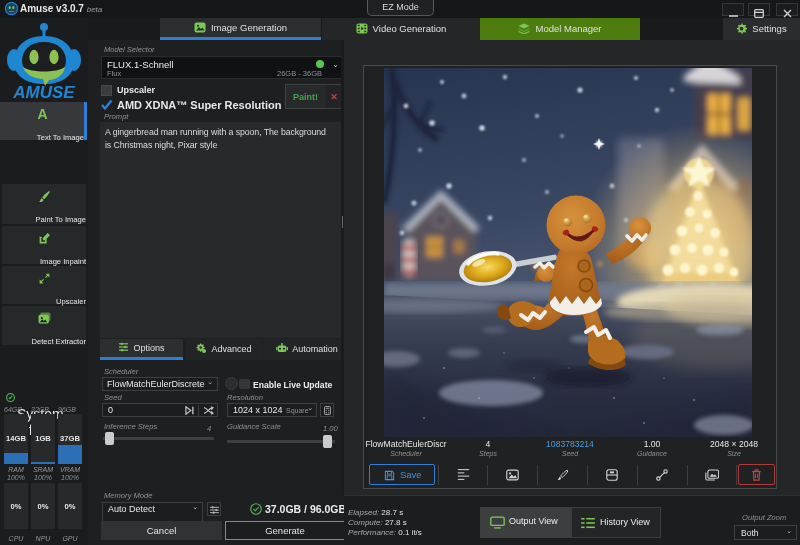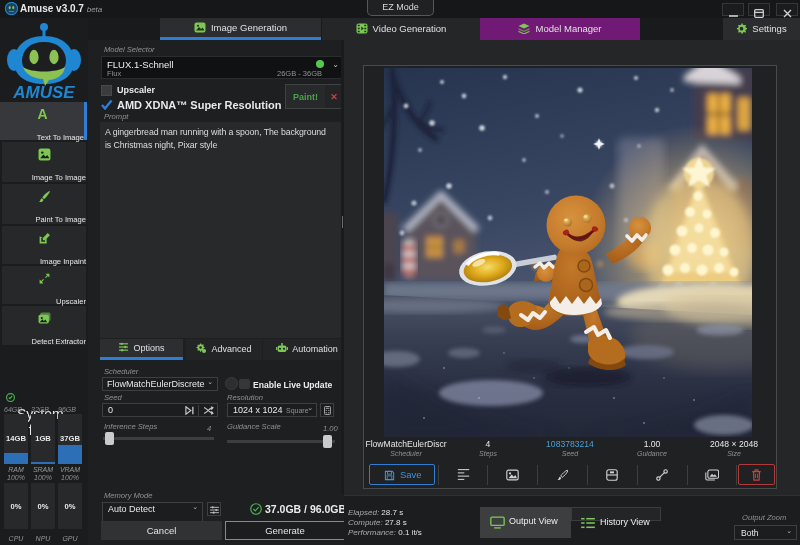"Model Manager" #tab3 { background: #701a75 -> #4d7c0f }
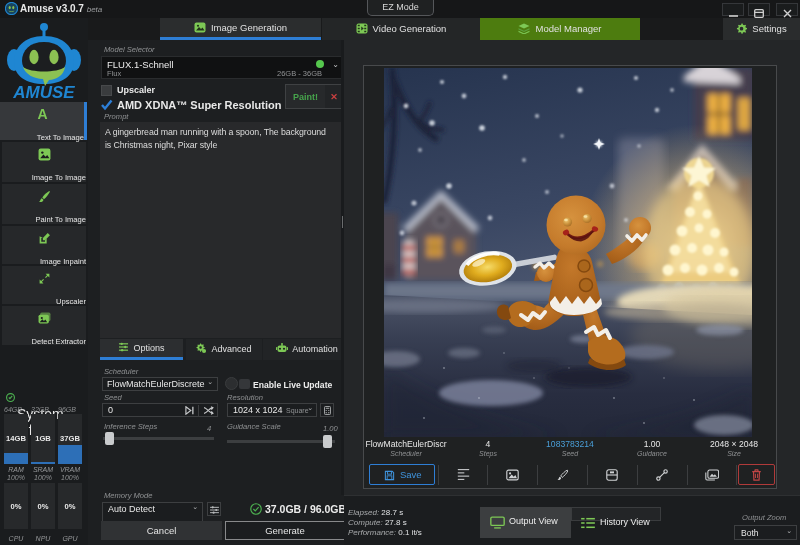"Image To Image" div.sbtn { html: <div><svg> <rect></rect> <circle></circle> <path></path> </svg><span>Image To Image</span></div> -> none }
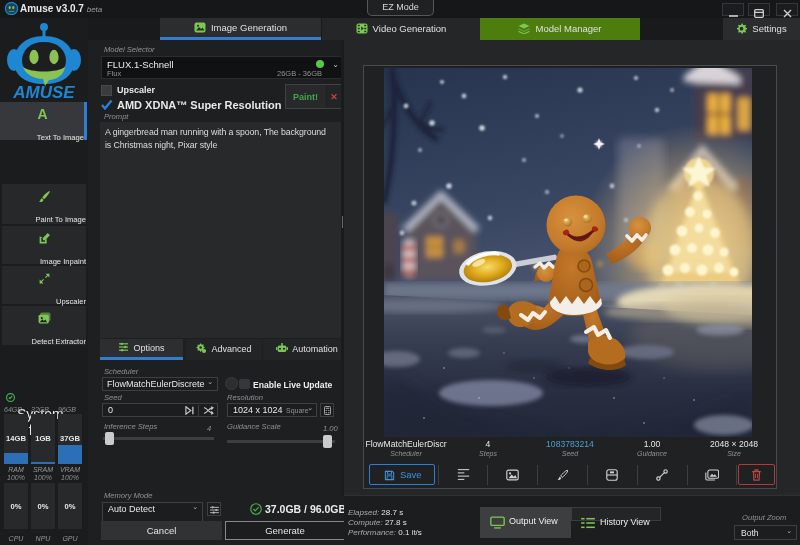"History View" div.abs { height: 14px -> 31px }
